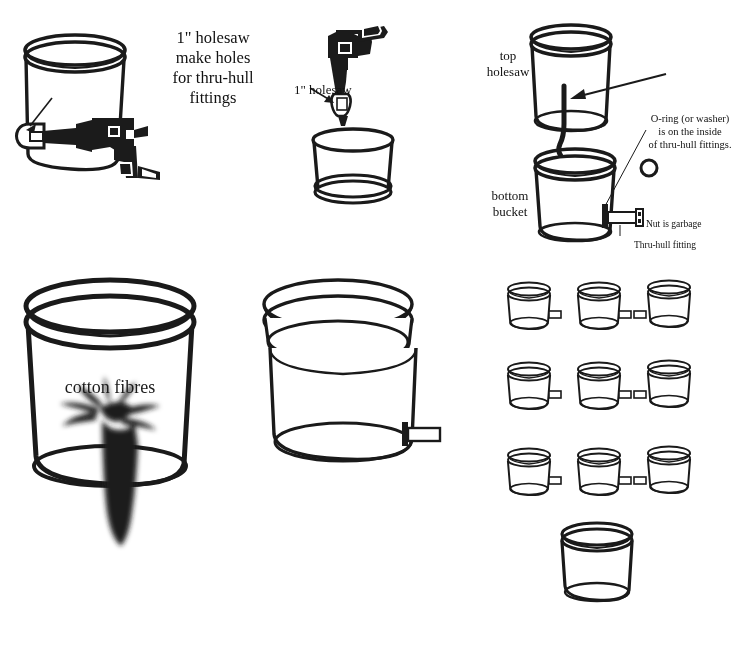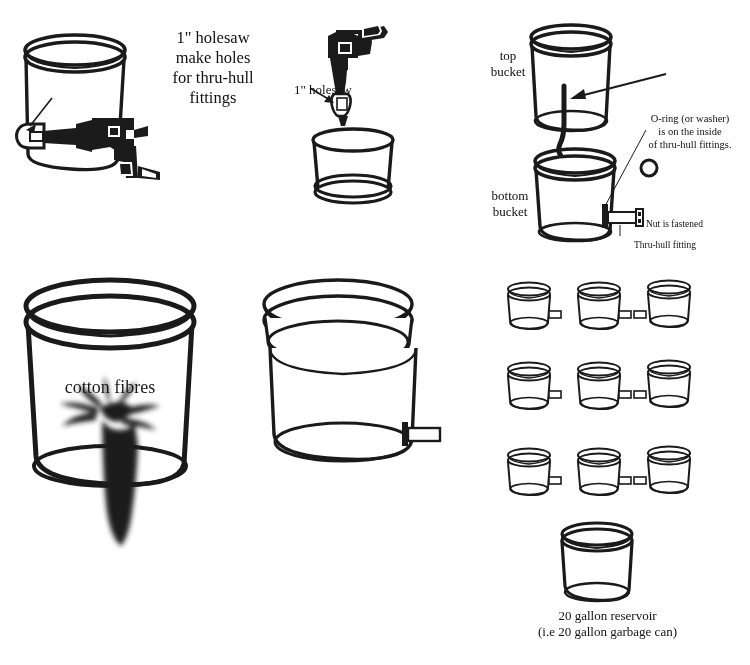"top" div.cap { text: bucket -> holesaw }
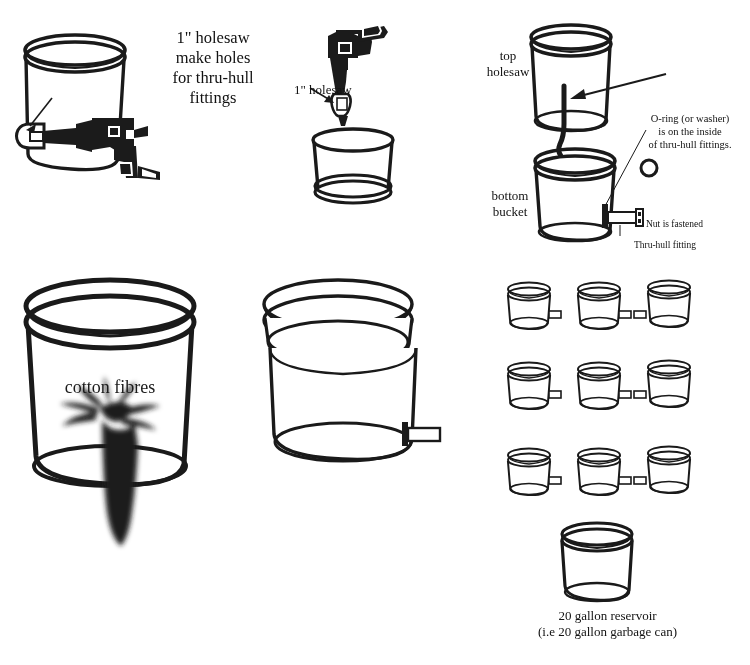"Nut is fastened" div.cap { text: fastened -> garbage }
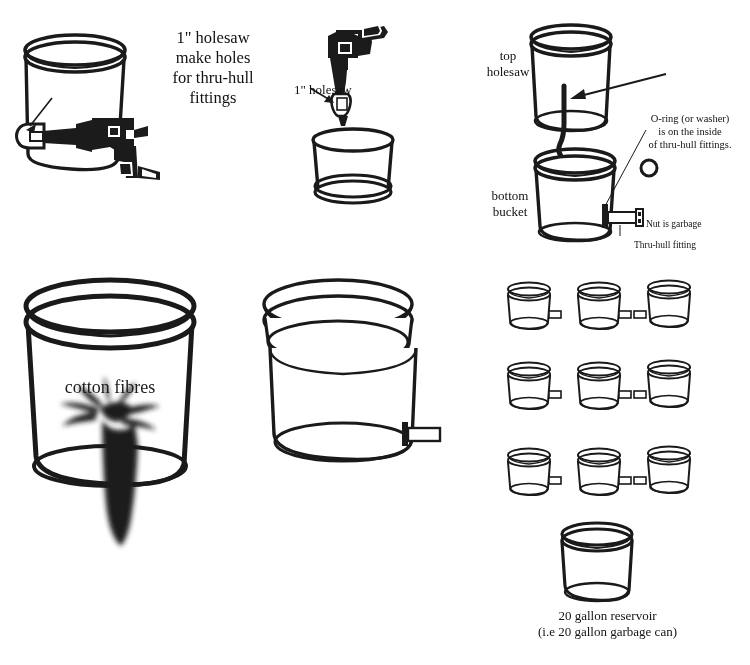"20 gallon reservoir" div.cap { html: <div>20 gallon reservoir (i.e 20 gallon garbage can)</div> -> none }
